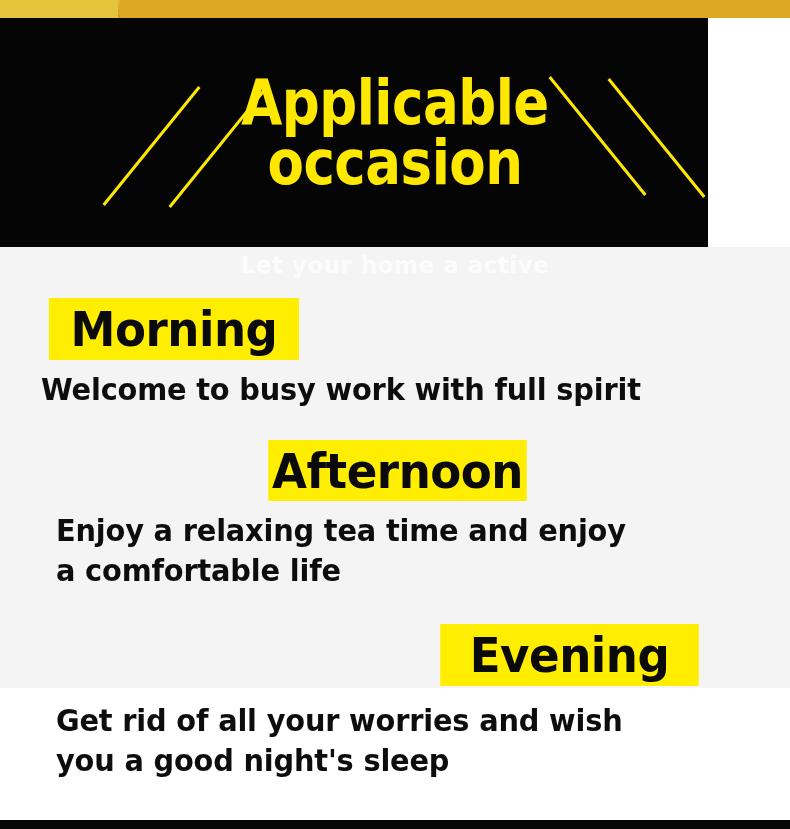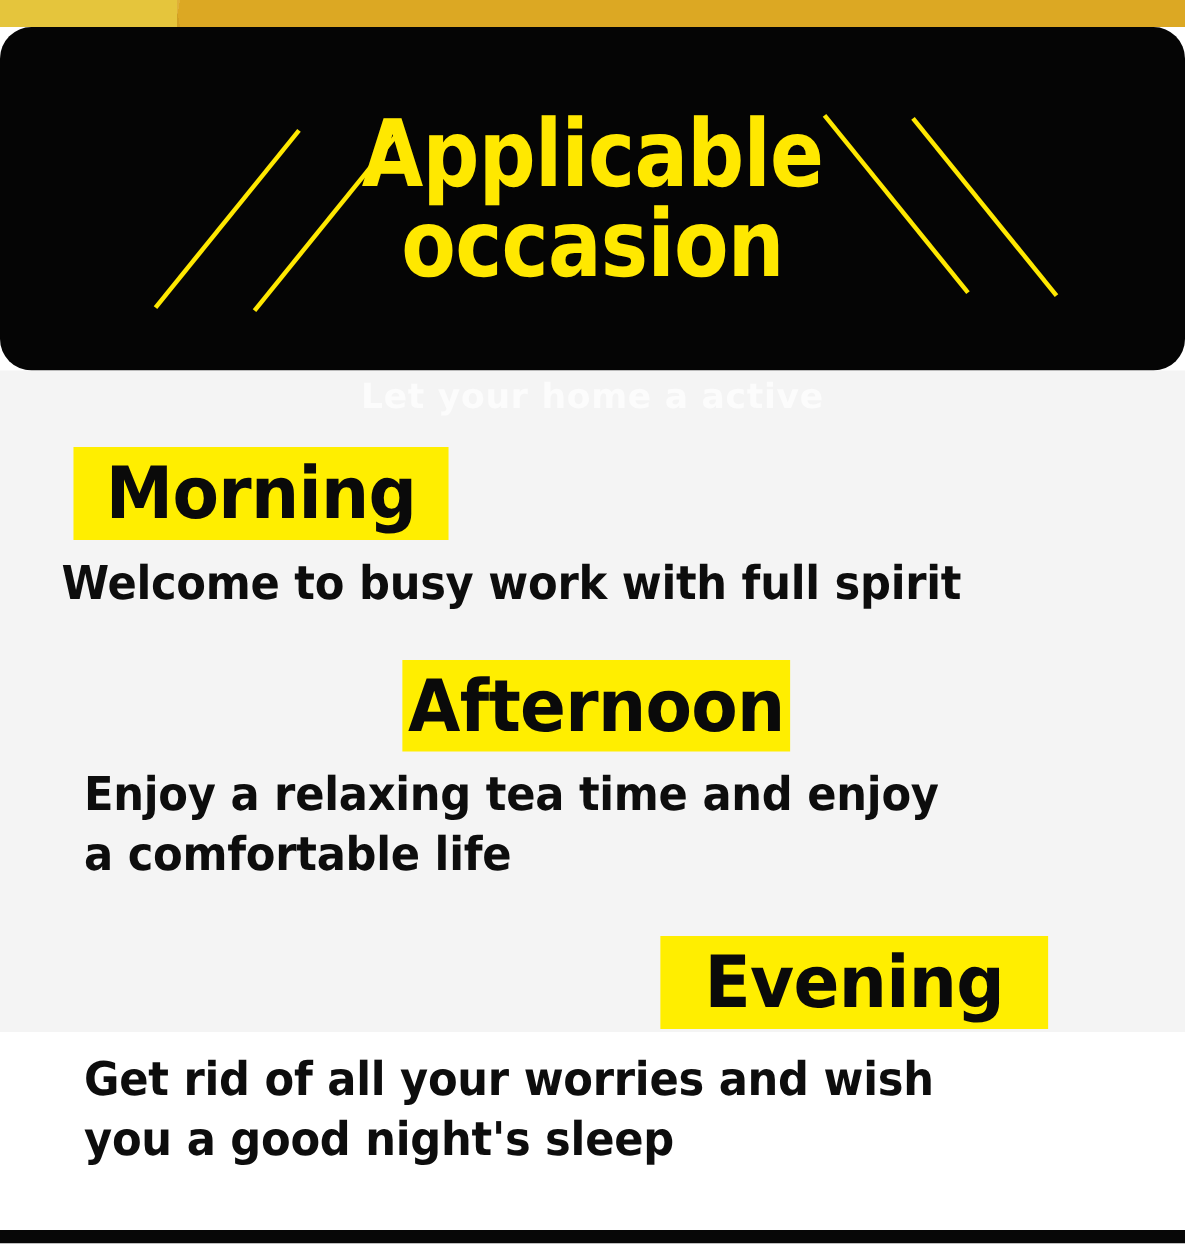"Applicable" .hero { border-radius: 21px -> none; width: 790px -> 708px }
